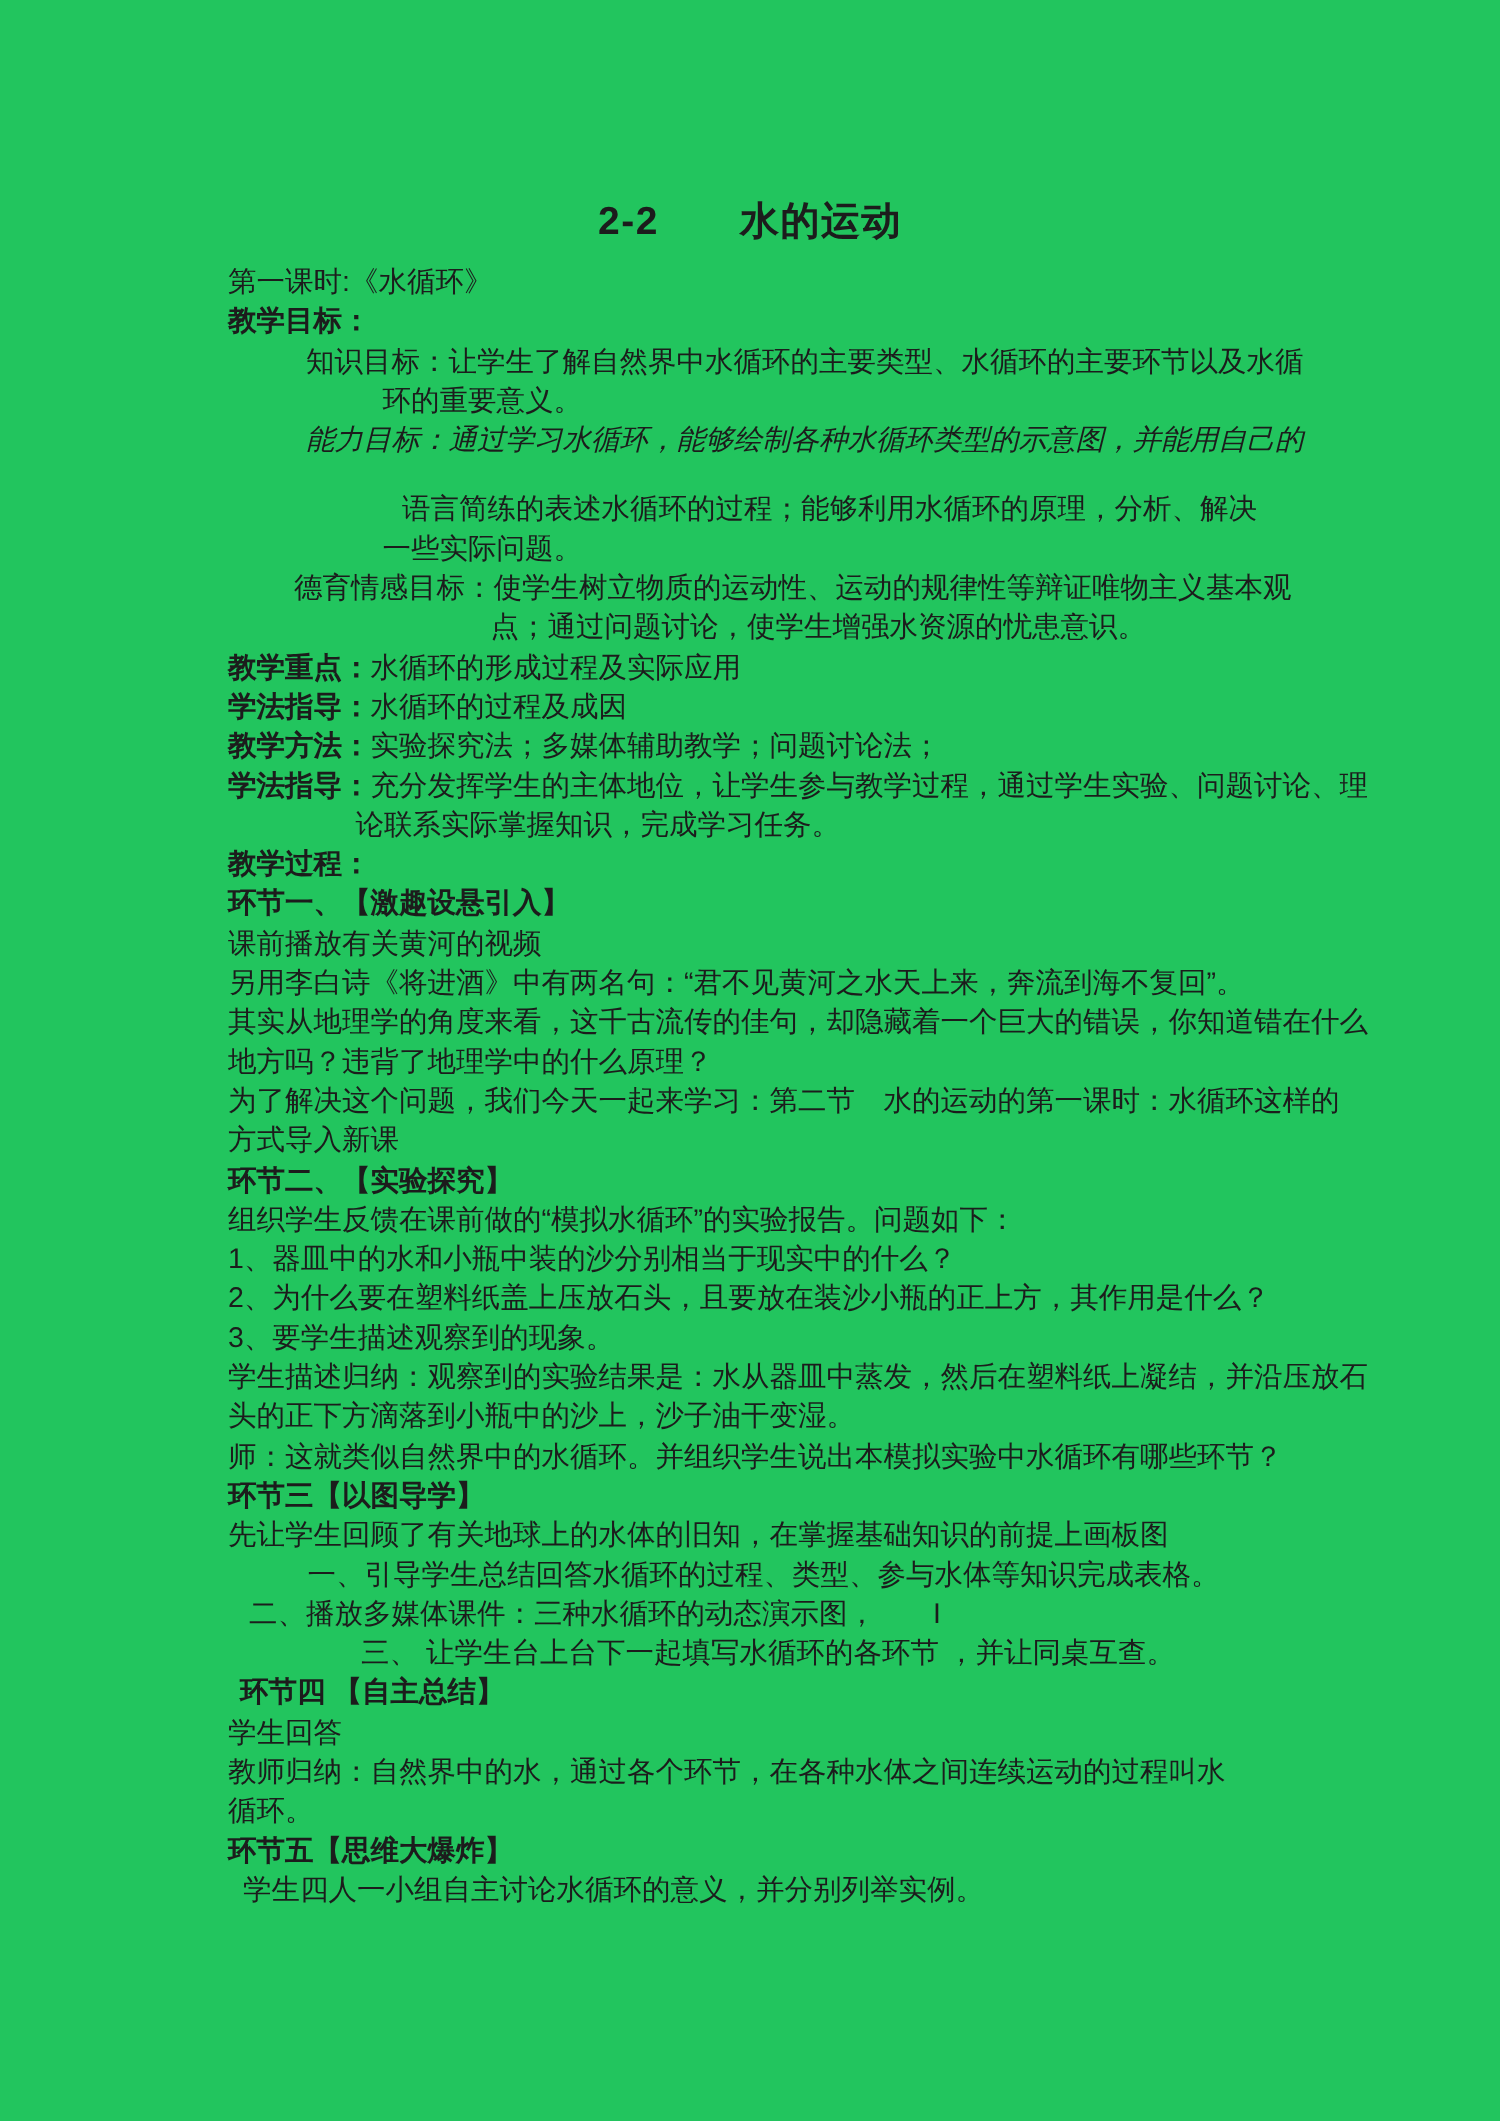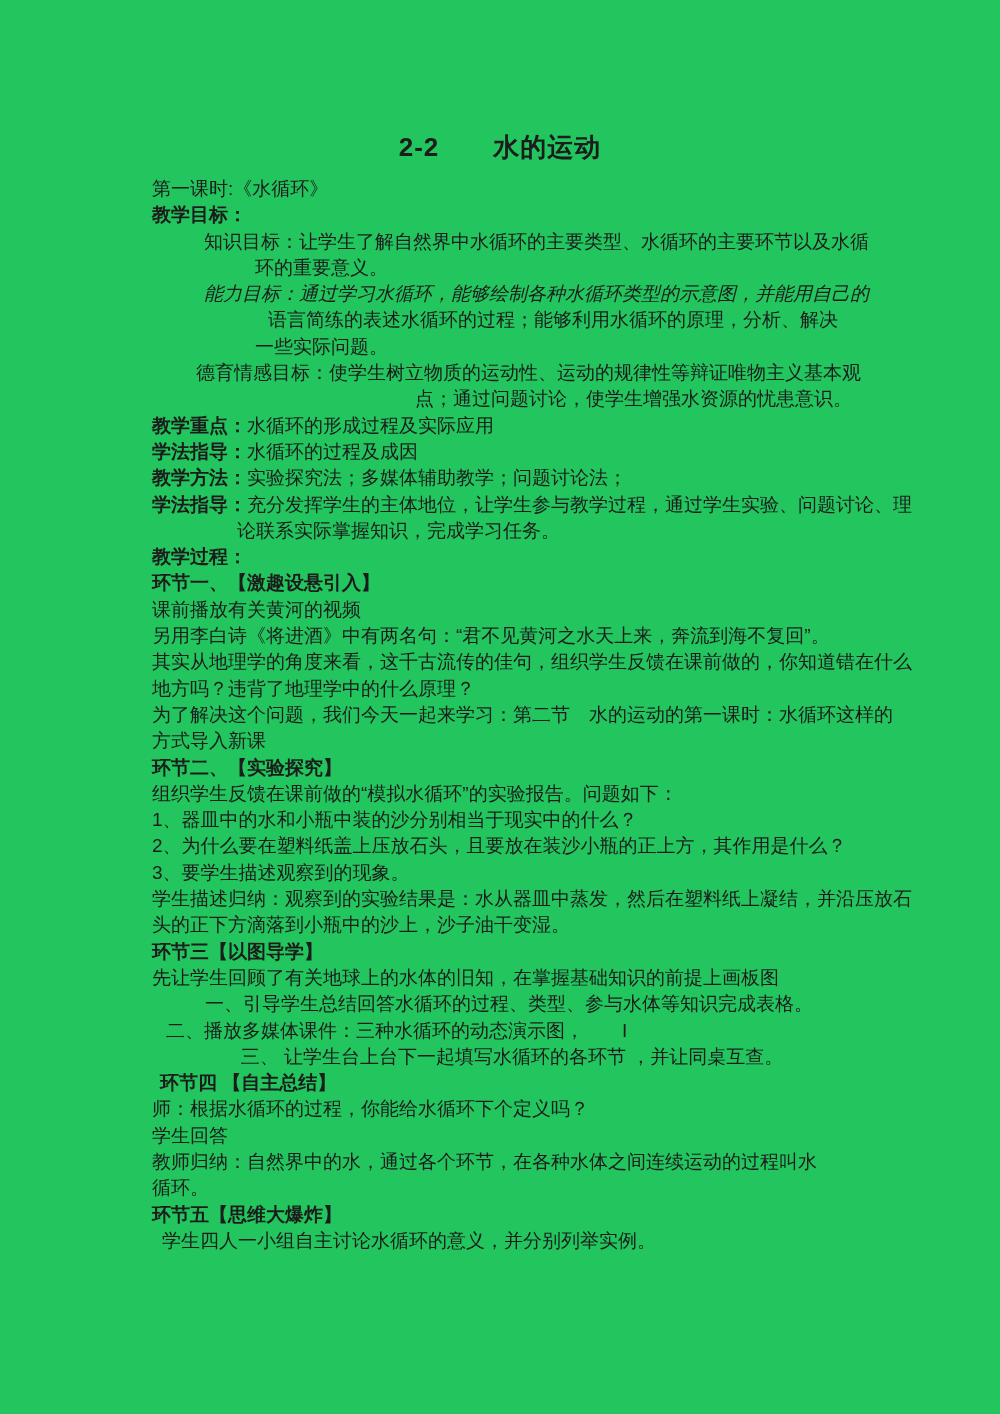"语言简练的表述水循环的过程；能够利用水循环的原理，分析、解决" div.line { margin-top: none -> 20px }
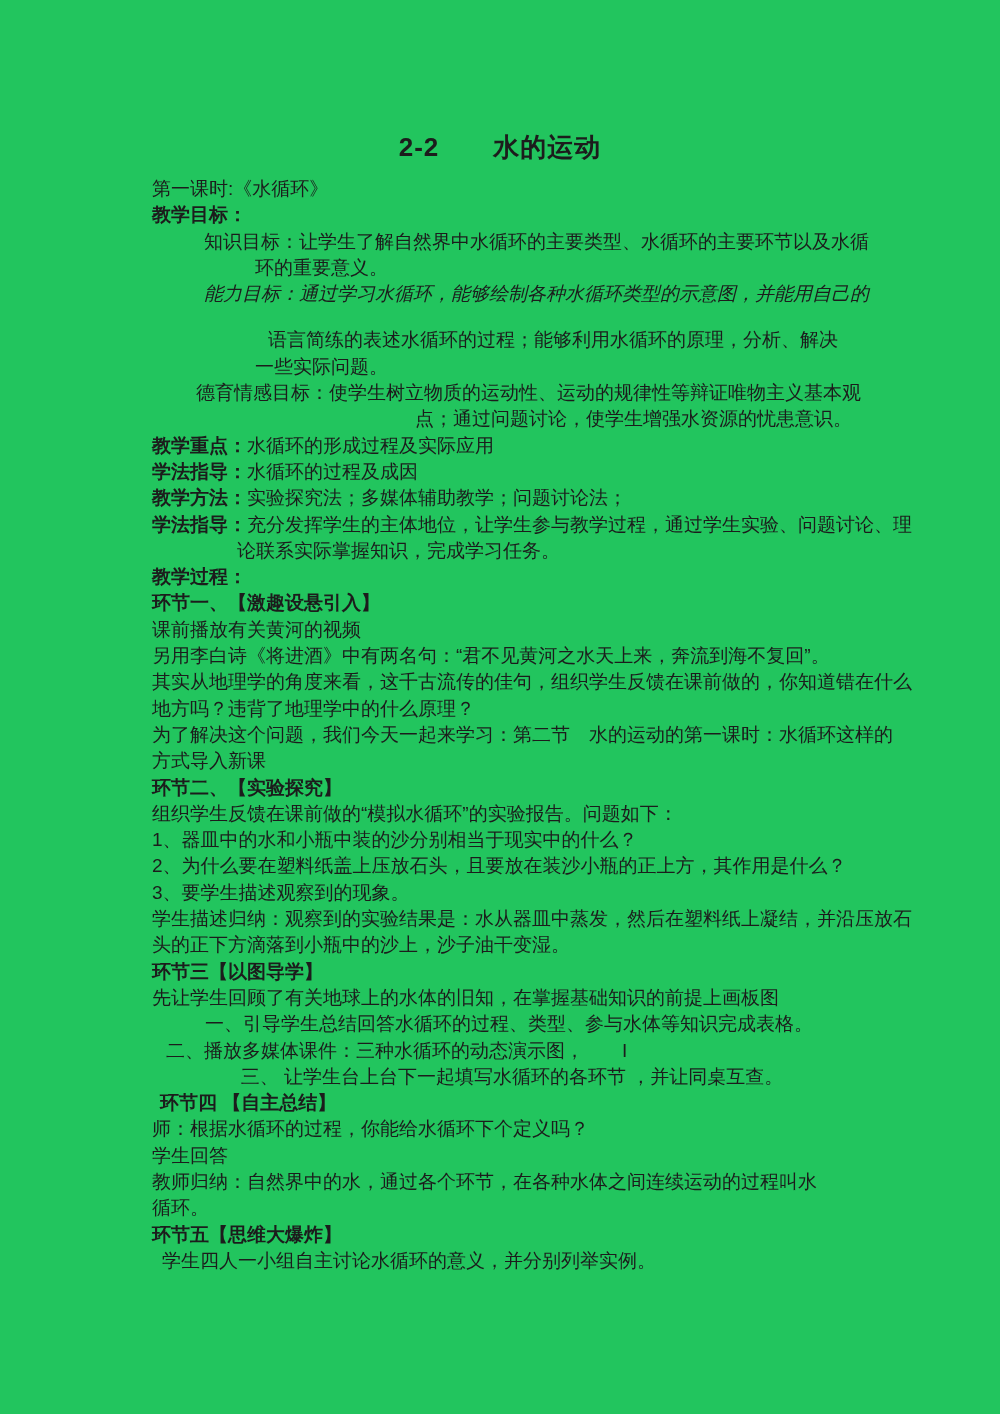"点；通过问题讨论，使学生增强水资源的忧患意识。" div.line { text-align: right -> none }
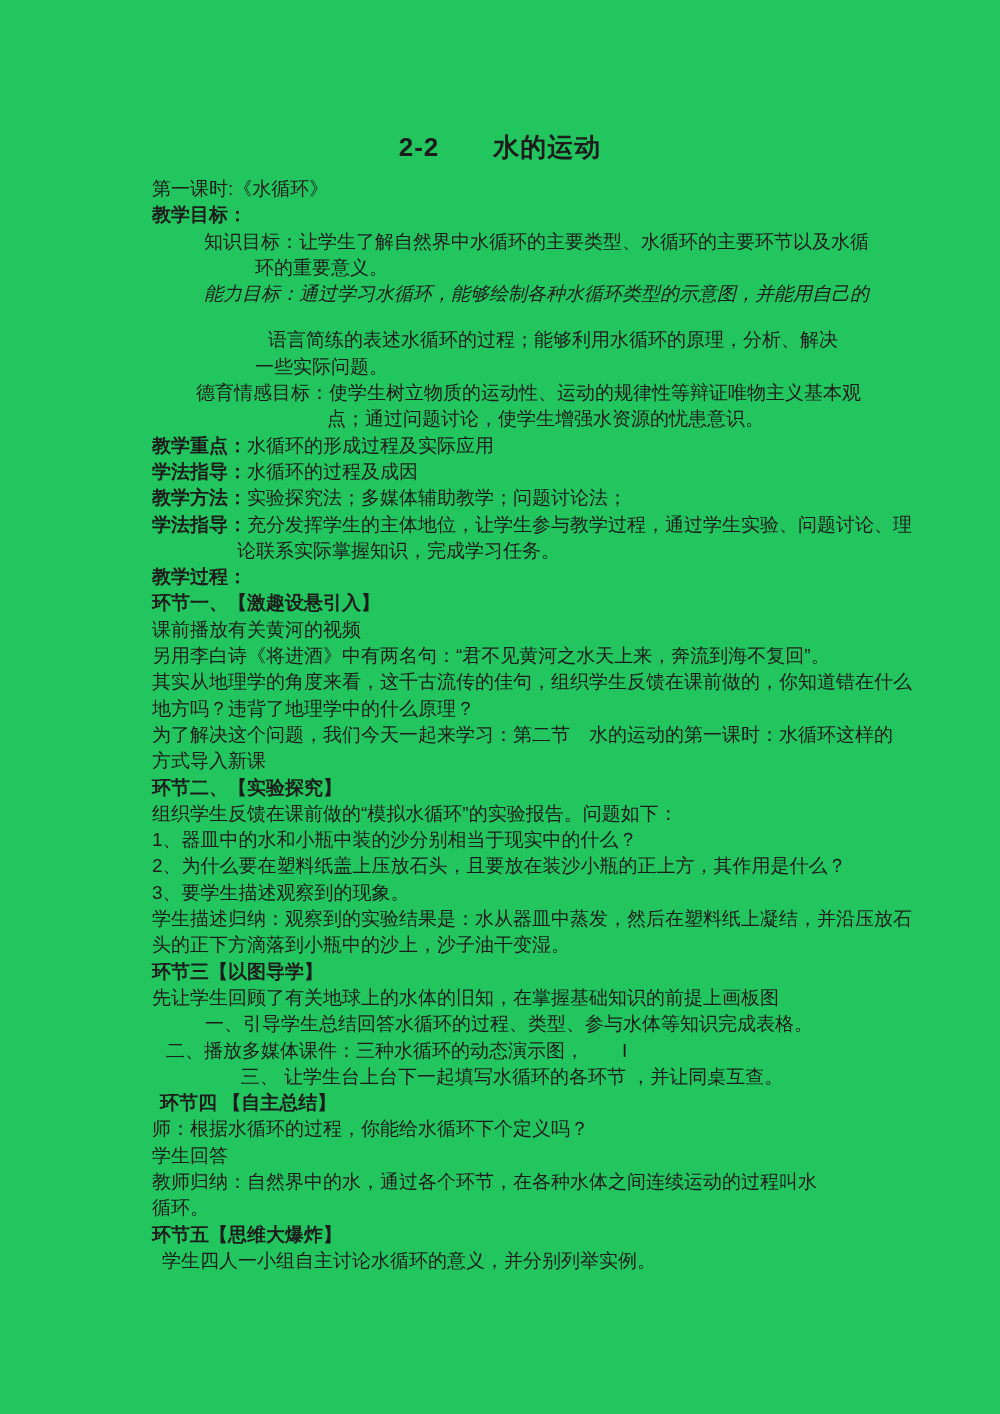"其实从地理学的角度来看，这千古流传的佳句，组织学生反馈在课前做的，你知道错在什么" div.line { text: 组织学生反馈在课前做的 -> 却隐藏着一个巨大的错误 }
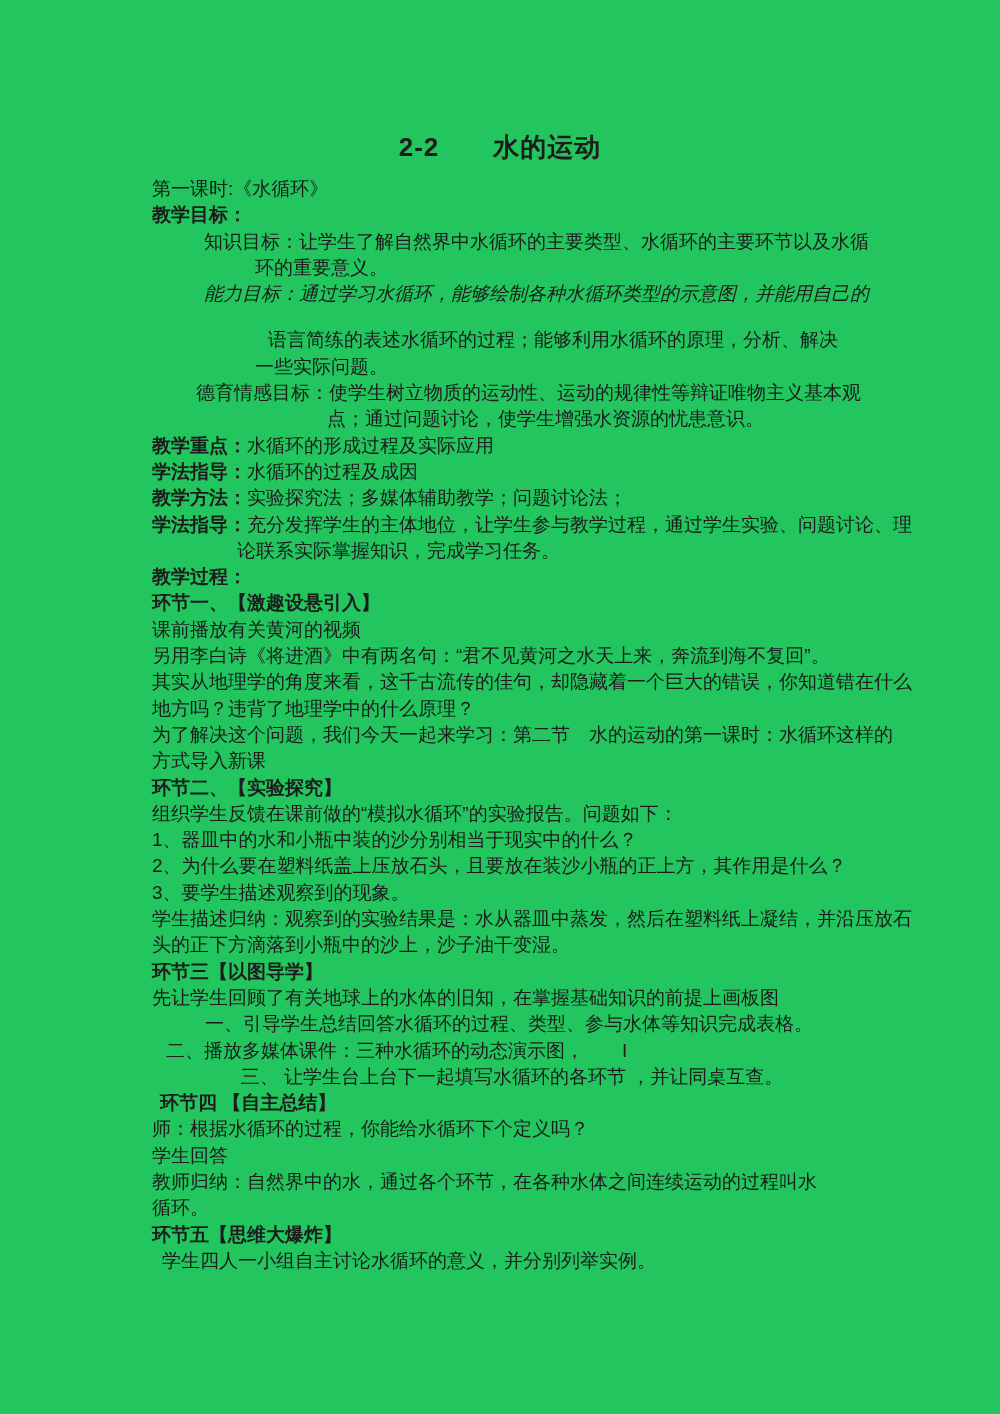"师：这就类似自然界中的水循环。并组织学生说出本模拟实验中水循环有哪些环节？" div.line { html: none -> <div>师：这就类似自然界中的水循环。并组织学生说出本模拟实验中水循环有哪些环节？</div> }
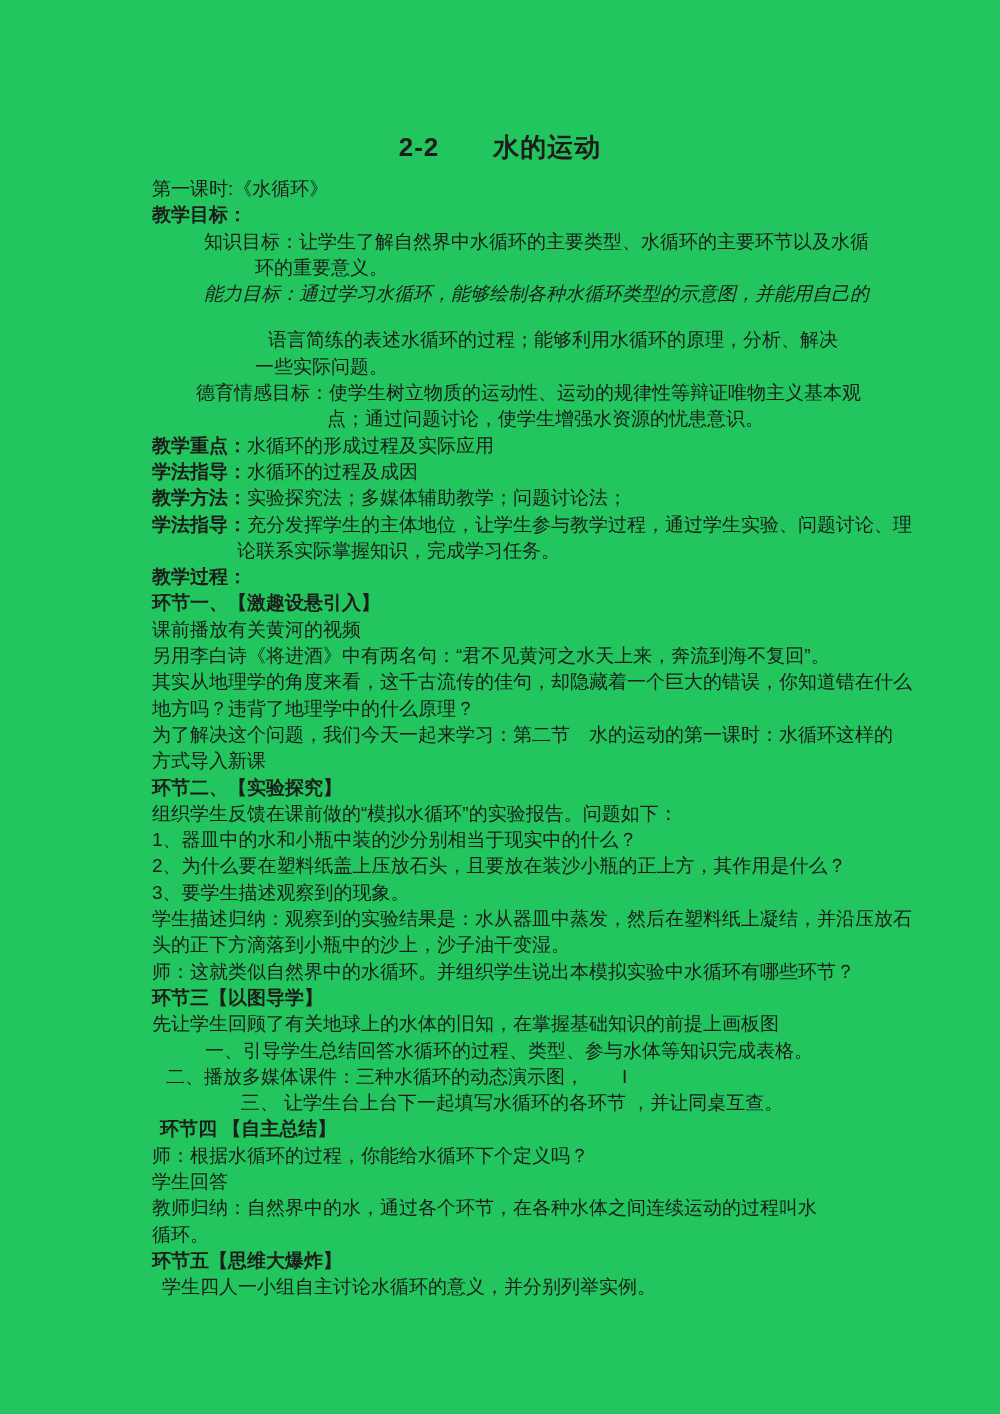"师：根据水循环的过程，你能给水循环下个定义吗？" div.line { html: <div>师：根据水循环的过程，你能给水循环下个定义吗？</div> -> none }
